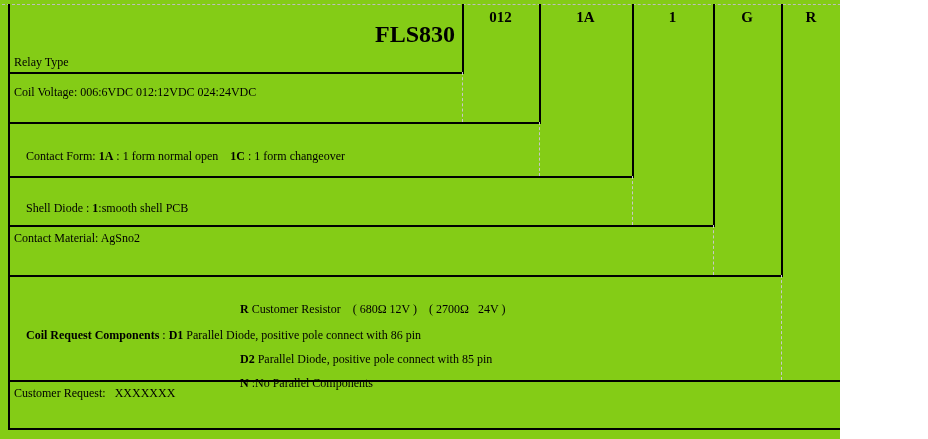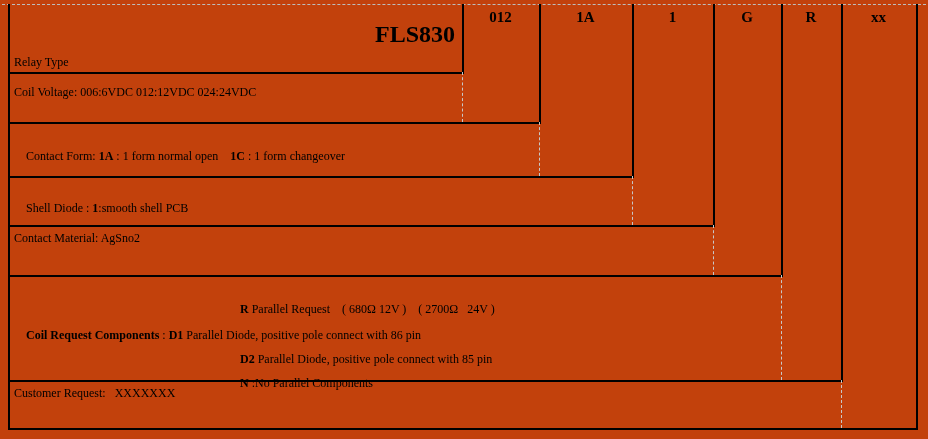"FLS830" .canvas { background: #c2410c -> #84cc16; width: 928px -> 840px }
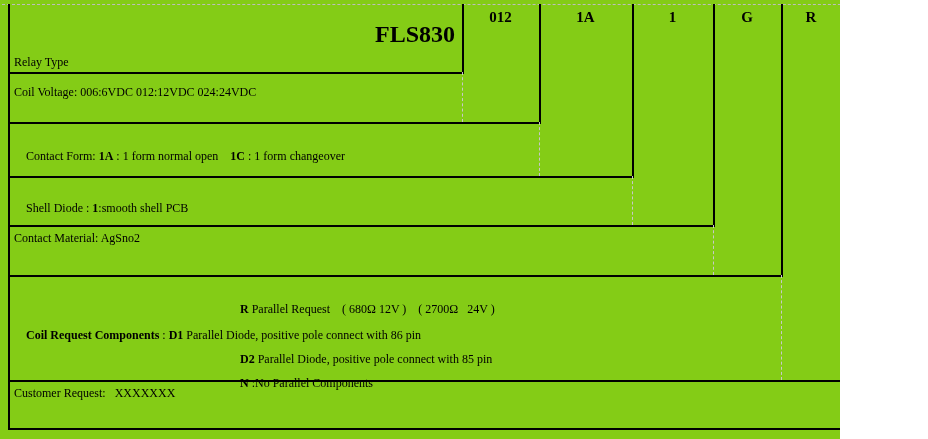"Parallel Request ( 680Ω 12V" span { text: Parallel Request -> Customer Resistor }
